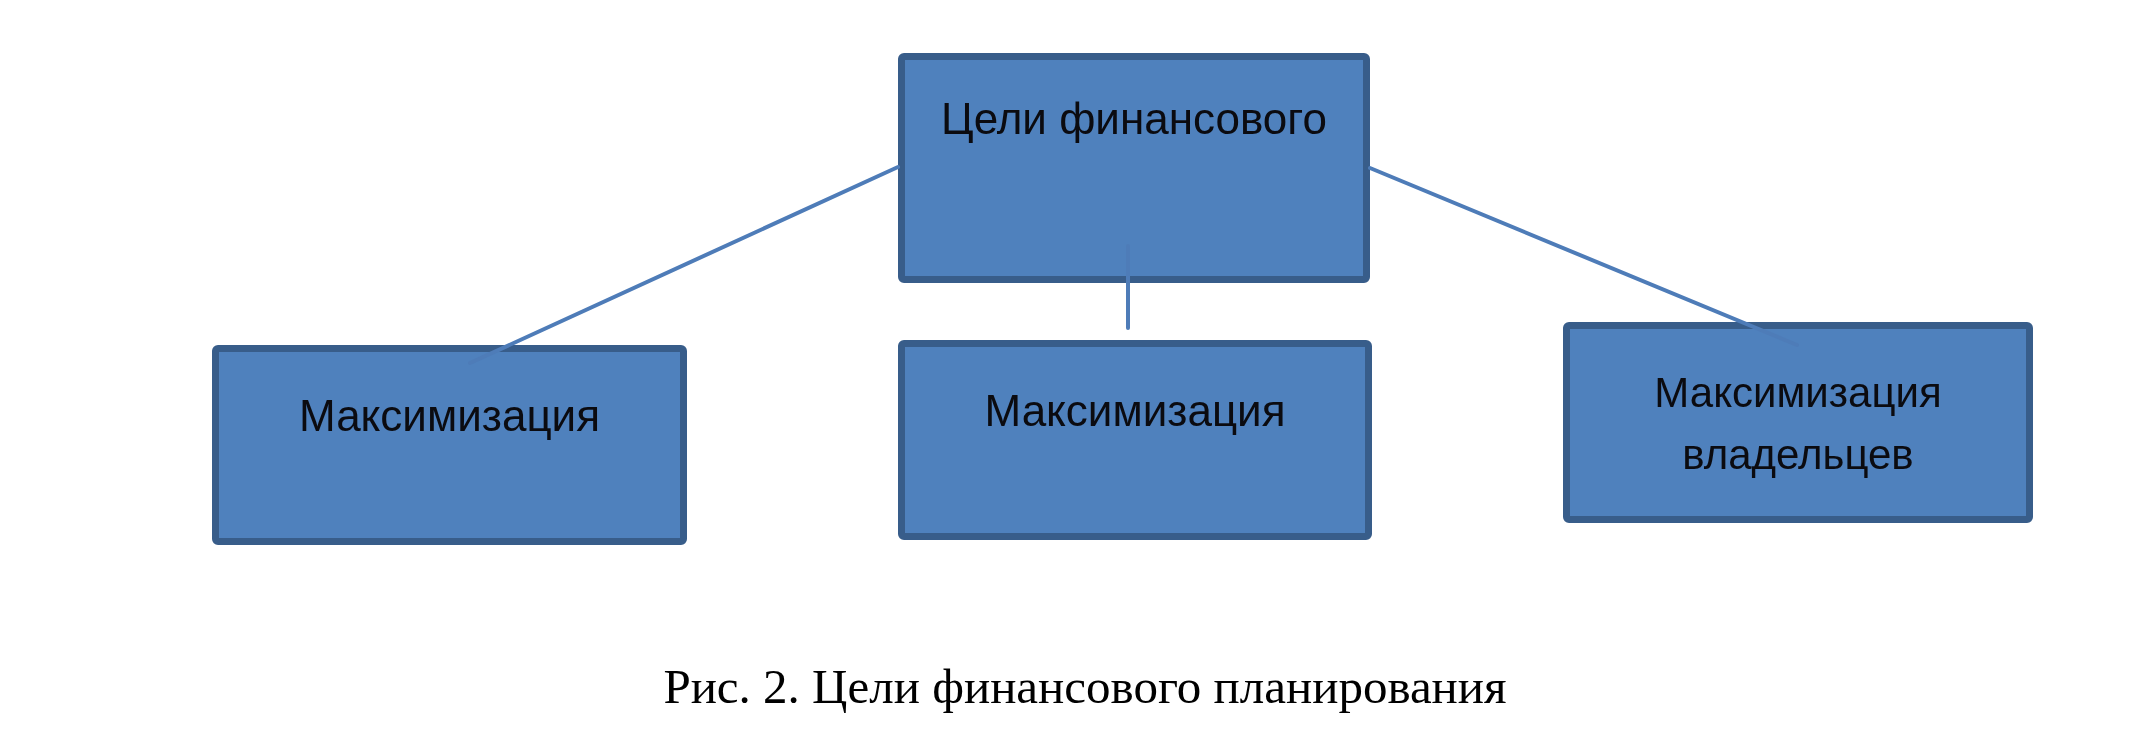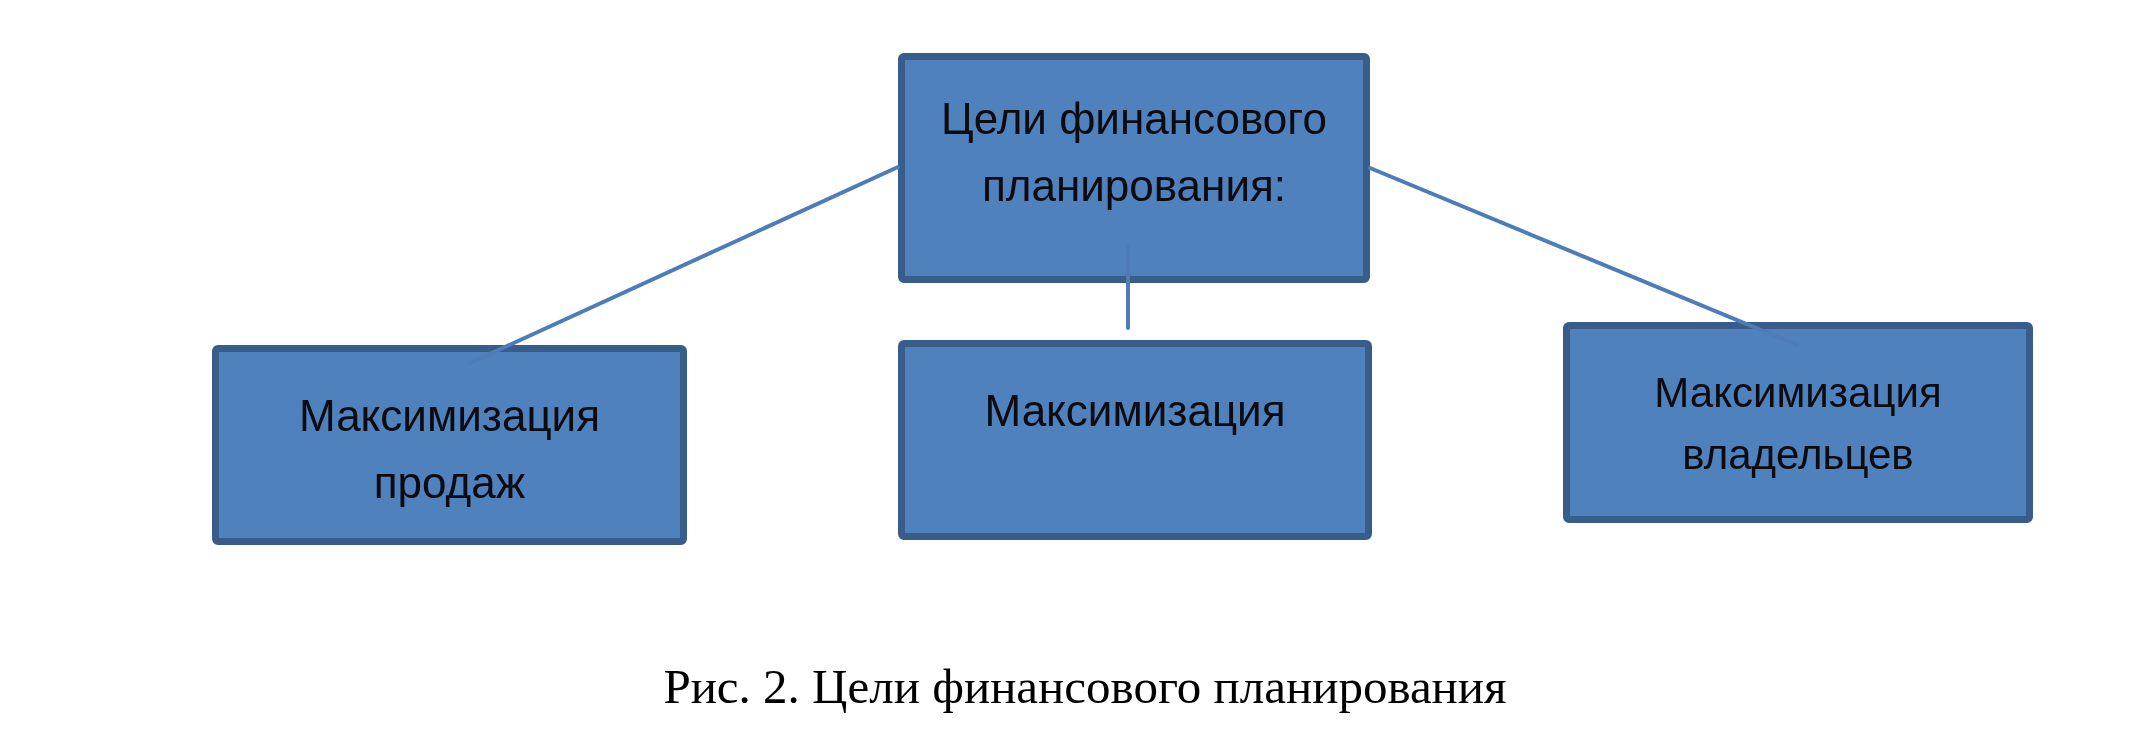"планирования:" div.line { html: <div>планирования:</div> -> none }
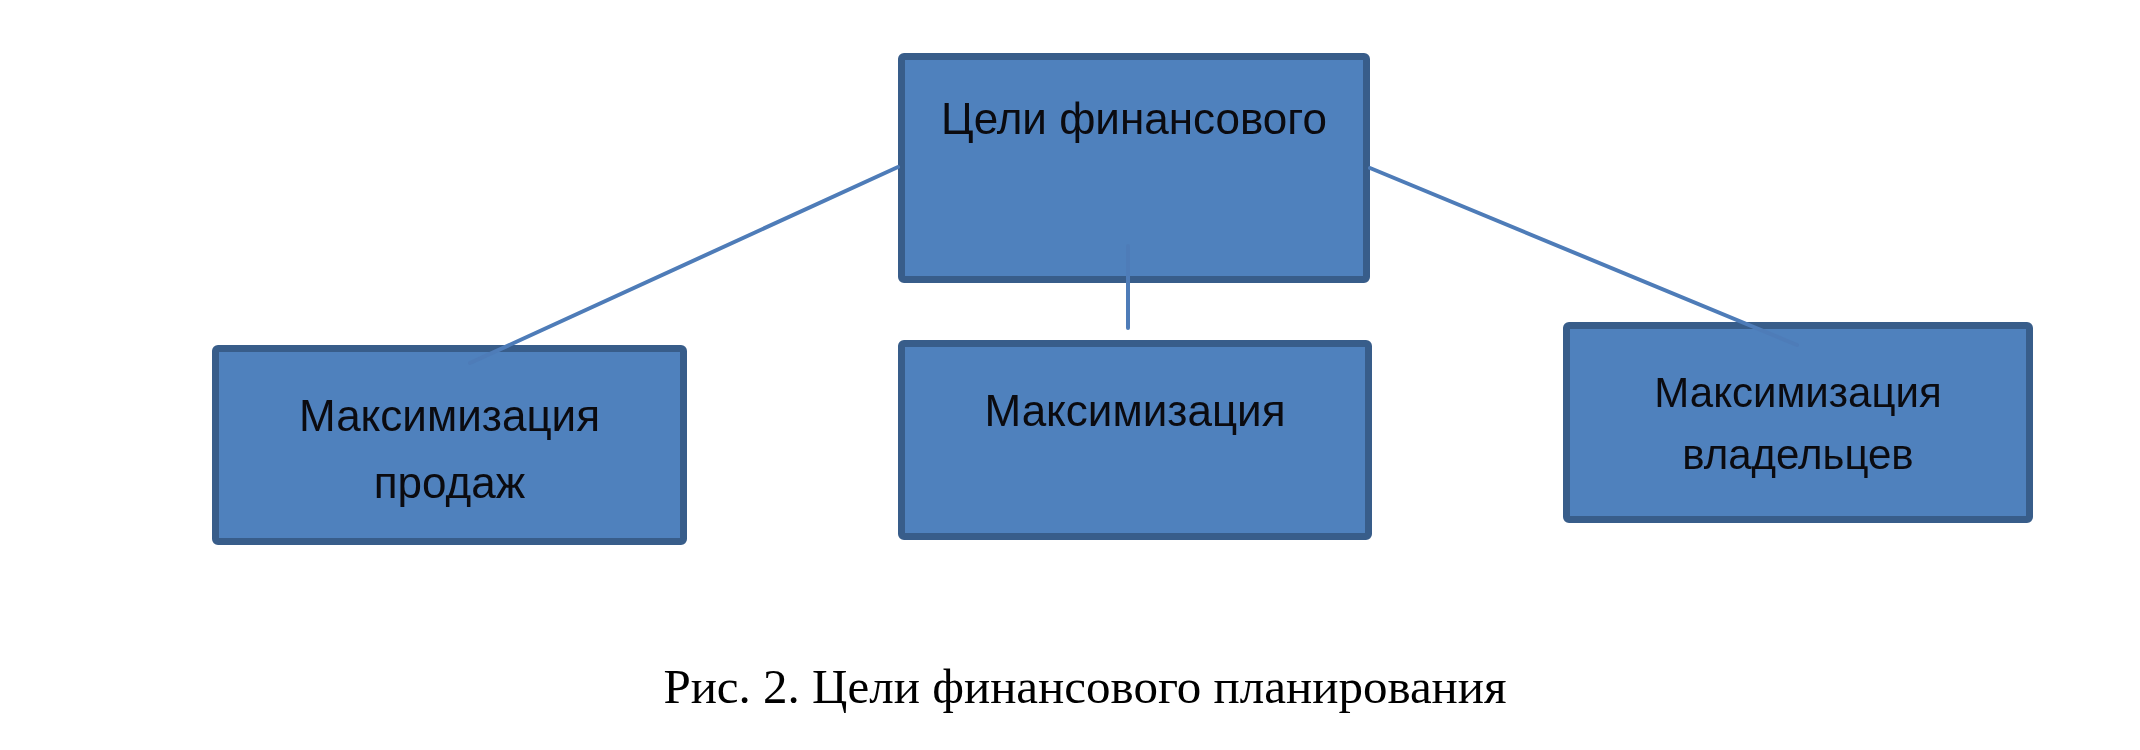"продаж" div.line { html: <div>продаж</div> -> none }
